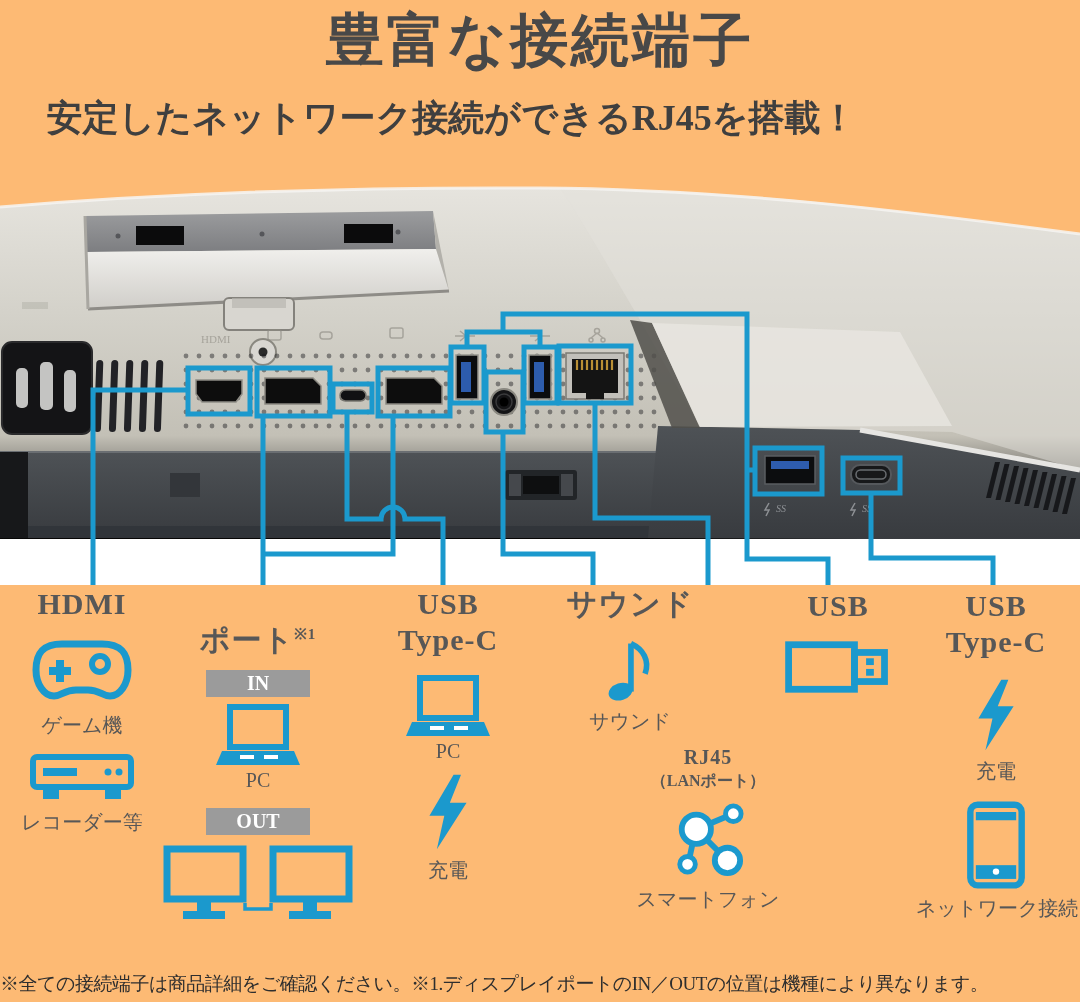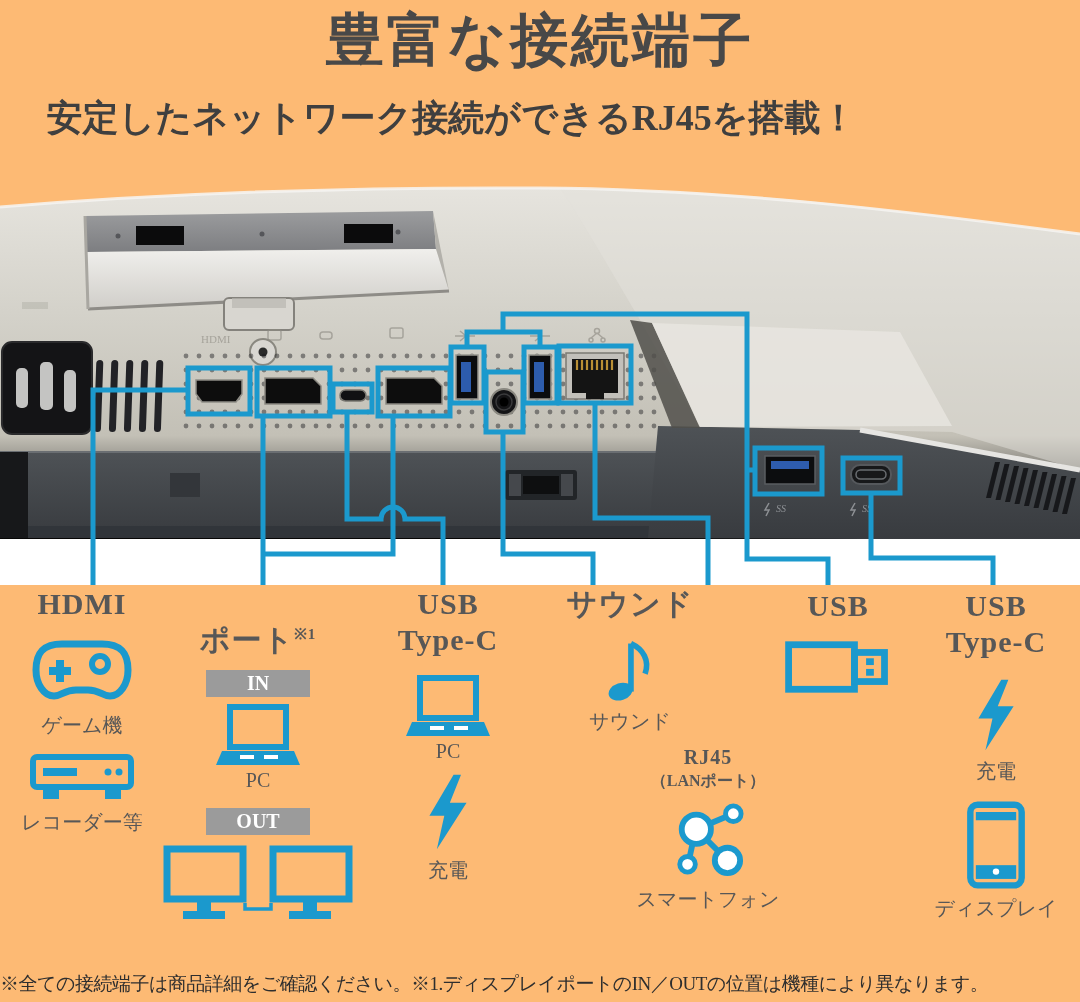"ディスプレイ" div.caption { text: ディスプレイ -> ネットワーク接続 }
